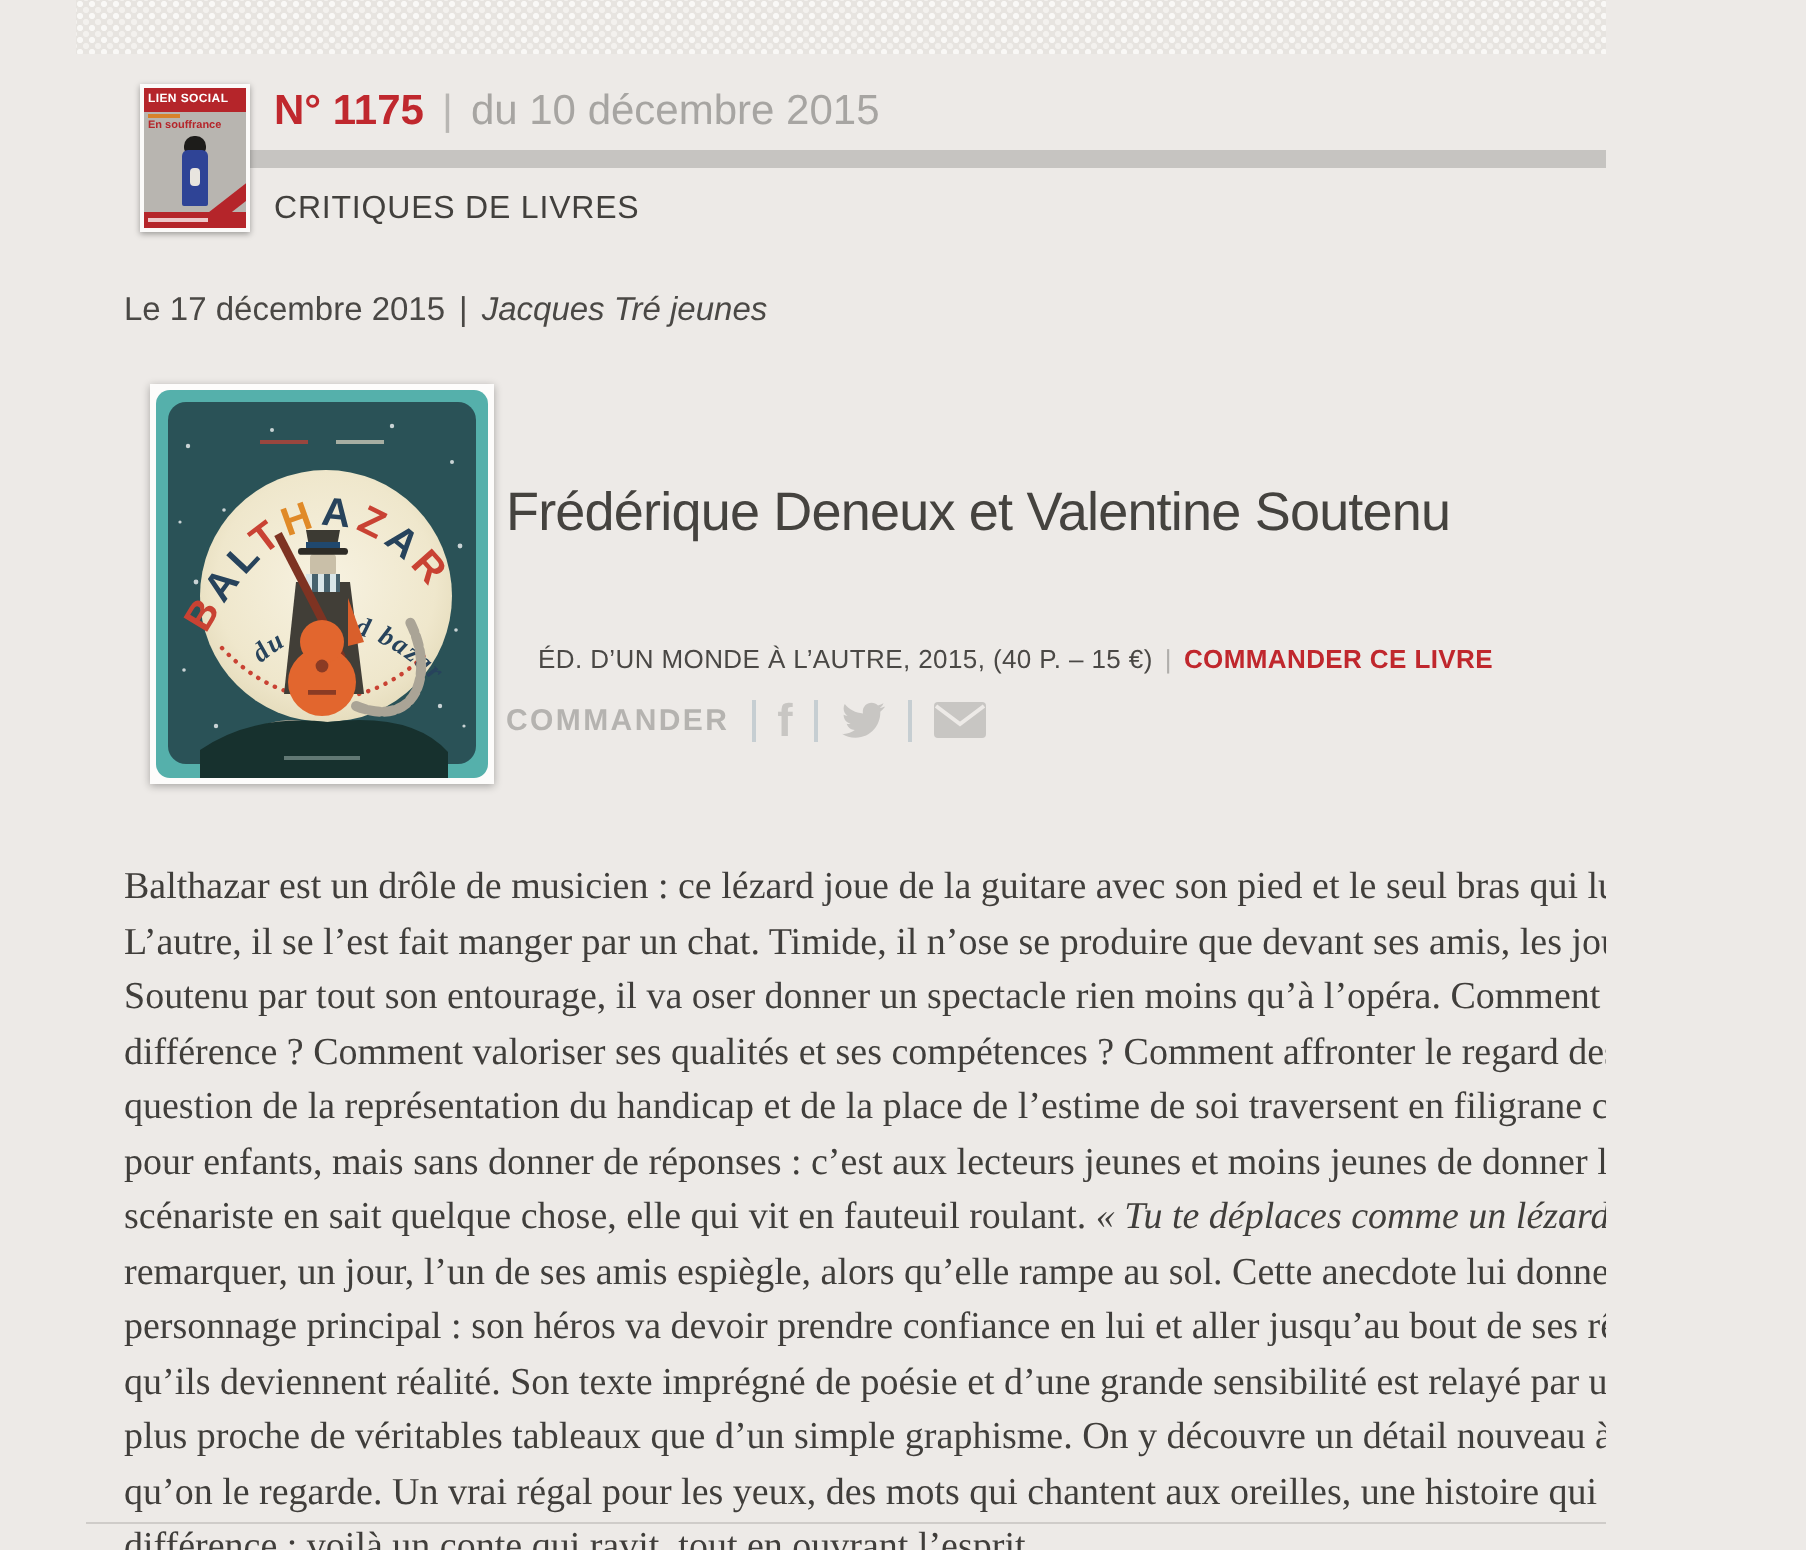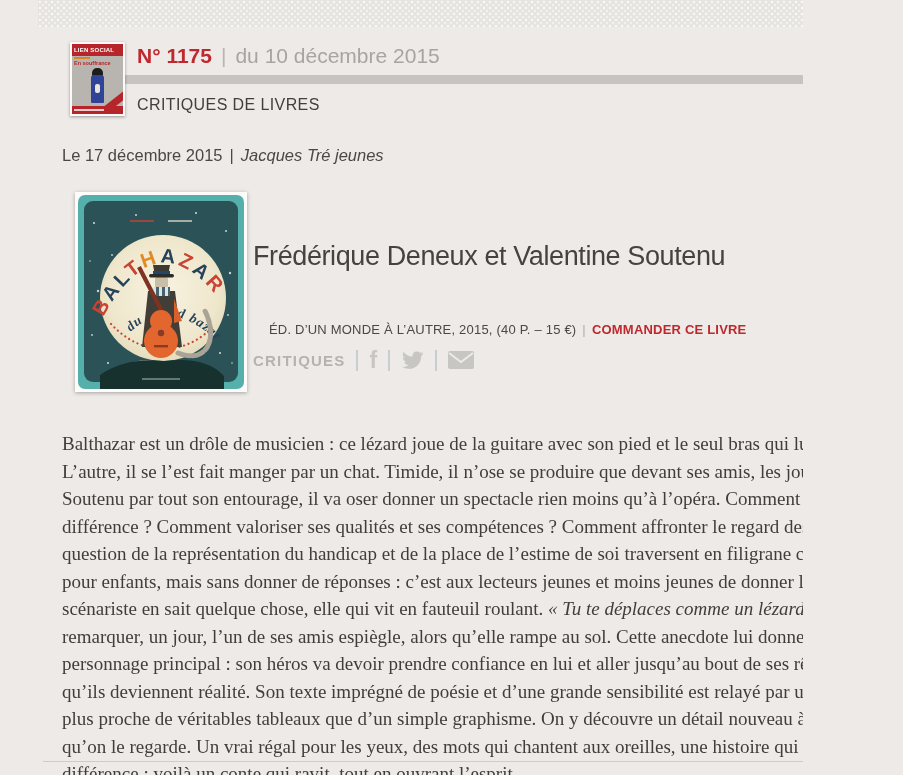"CRITIQUES" span.share-label { text: CRITIQUES -> COMMANDER }
